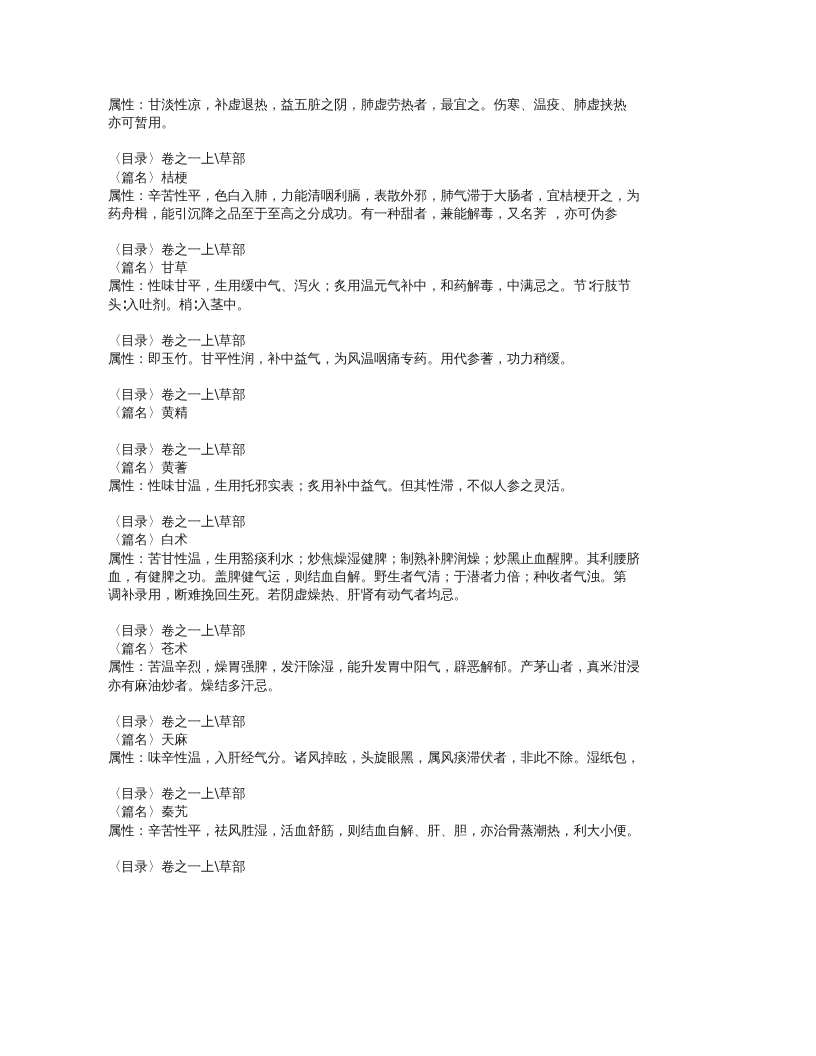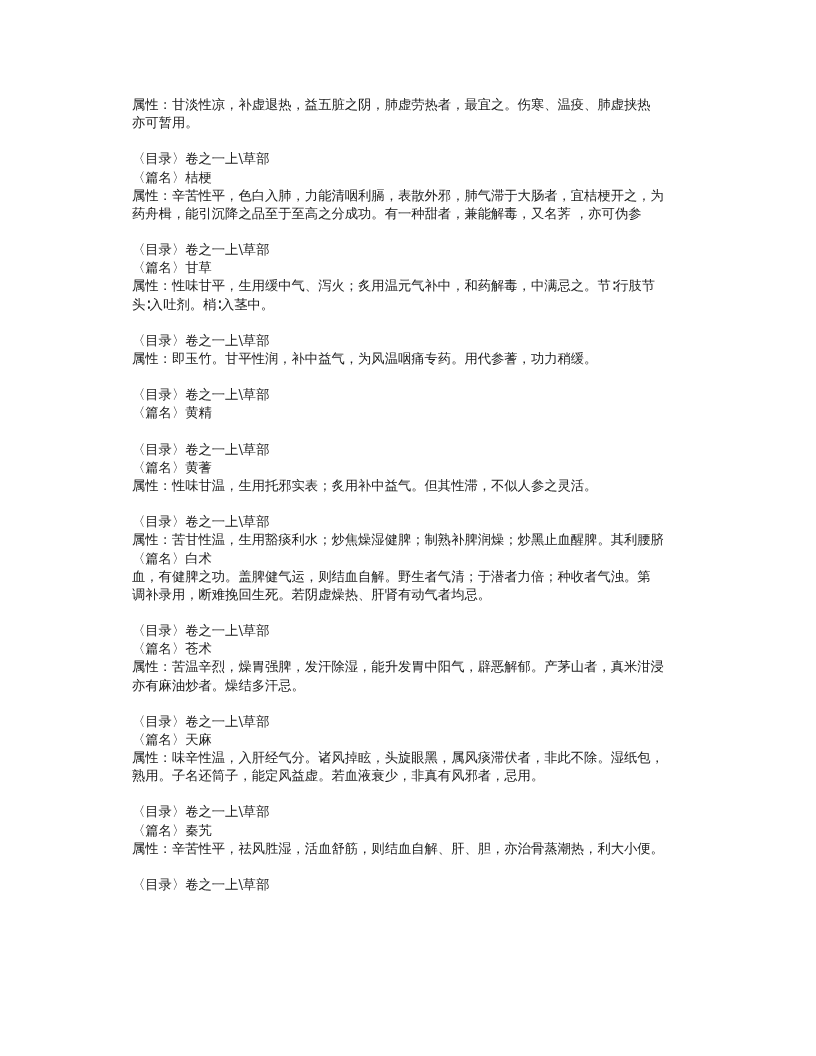"属性：甘淡性凉，补虚退热，益五脏之阴，肺虚劳热者，最宜之。伤寒、温疫、肺虚挟热" .page { left: 132px -> 108px }
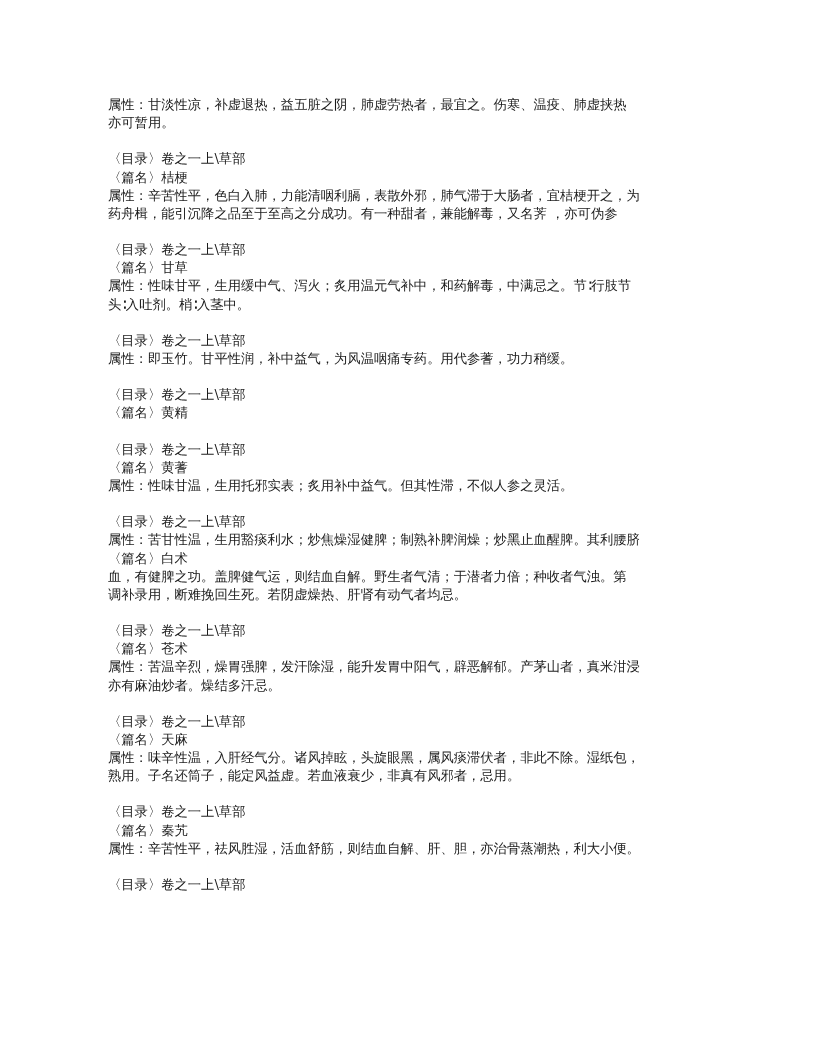"属性：苦甘性温，生用豁痰利水；炒焦燥湿健脾；制熟补脾润燥；炒黑止血醒脾。其利腰脐" span.line { order: before "〈篇名〉白术" -> after "〈篇名〉白术" }
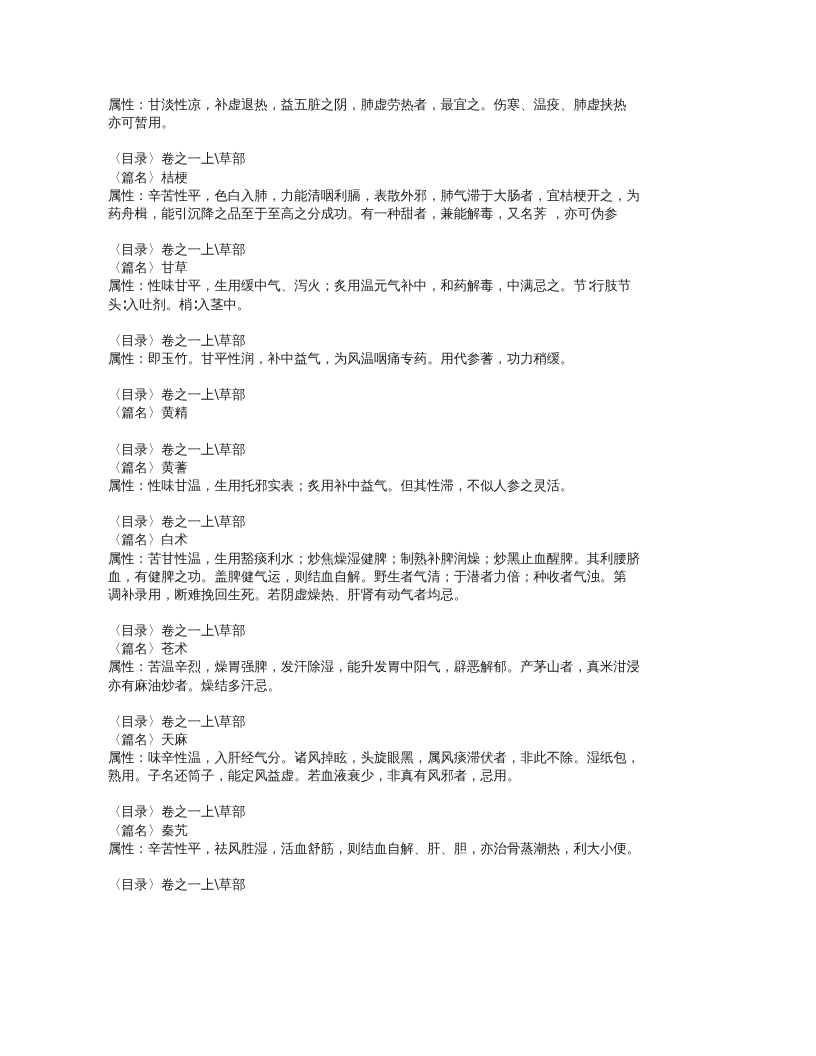"熟用。子名还筒子，能定风益虚。若血液衰少，非真有风邪者，忌用。" span.line { html: <span>熟用。子名还筒子，能定风益虚。若血液衰少，非真有风邪者，忌用。</span> -> none }
